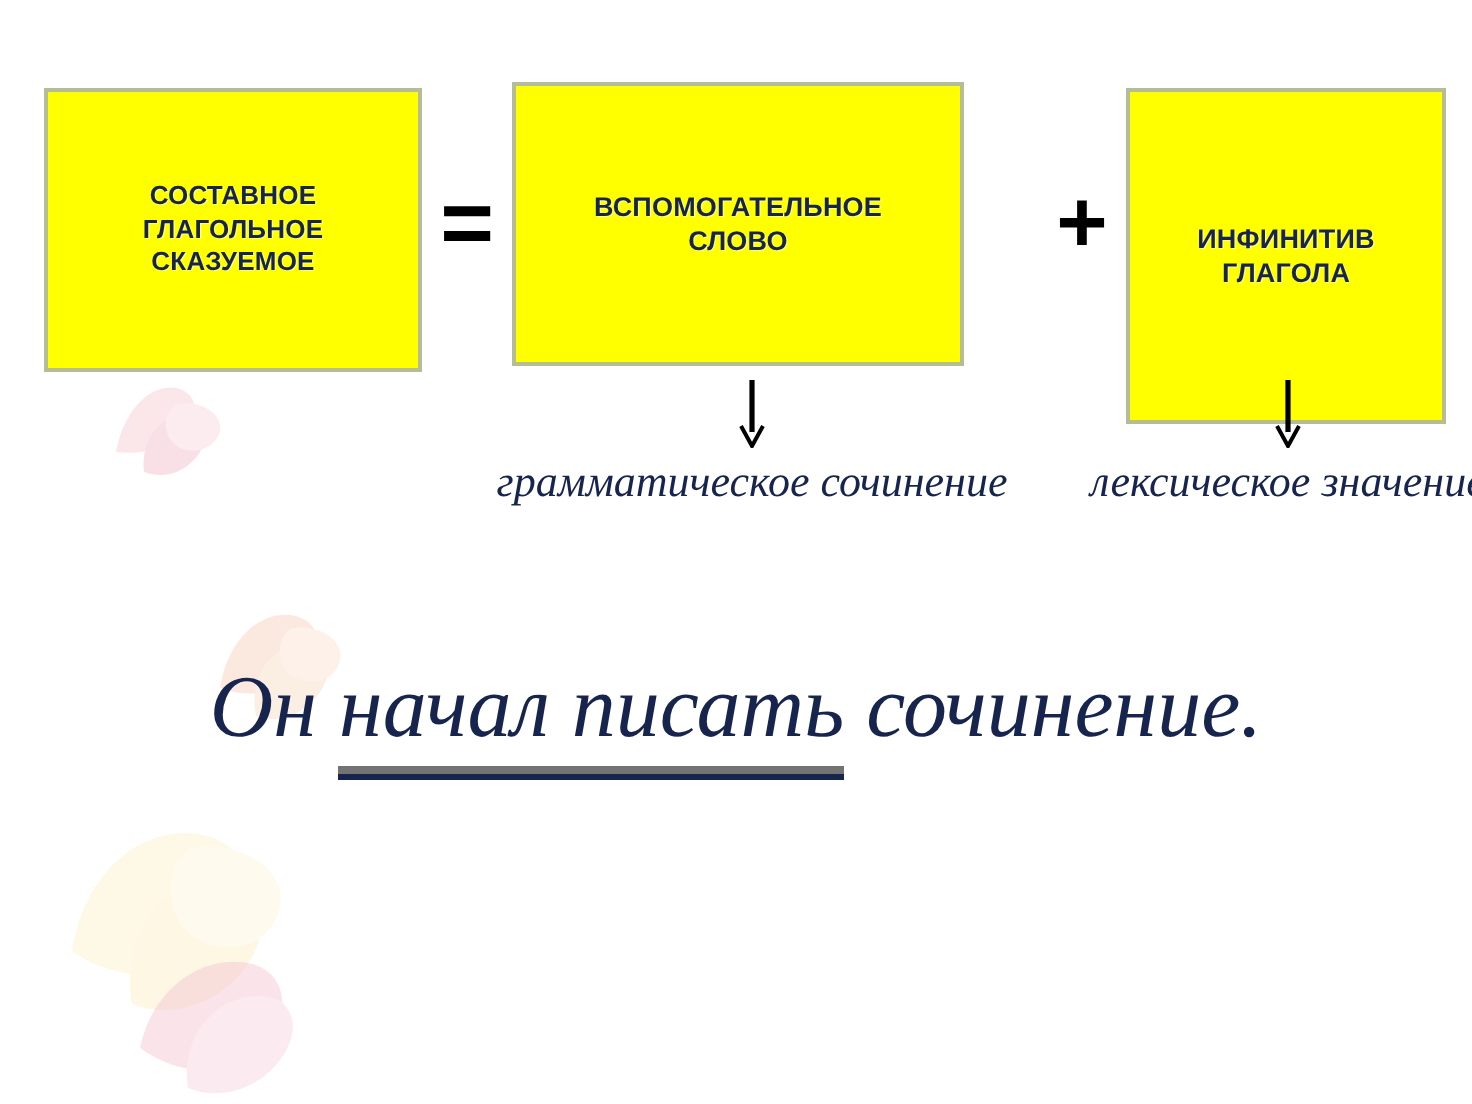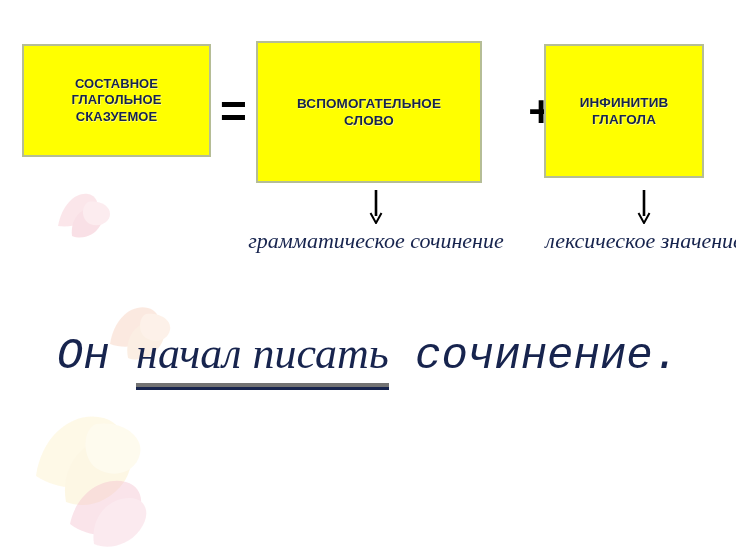"СОСТАВНОЕ" #box-compound { height: 113px -> 142px }
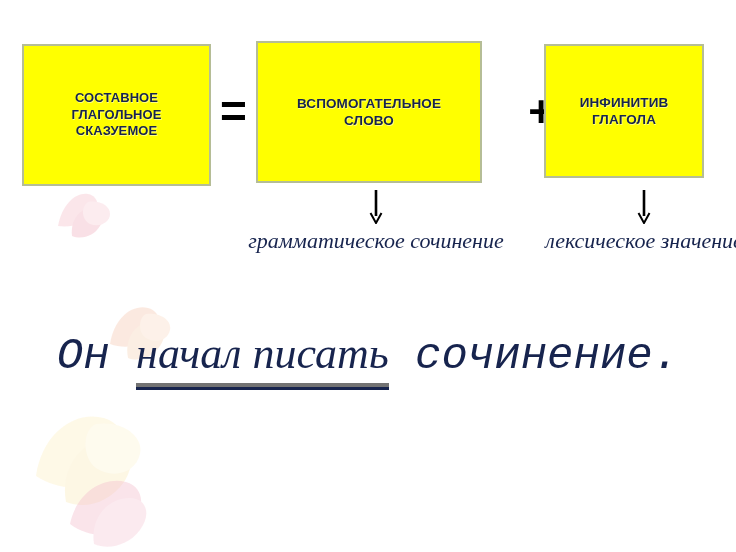"ИНФИНИТИВ" #box-infinitive { height: 134px -> 168px; left: 544px -> 563px }
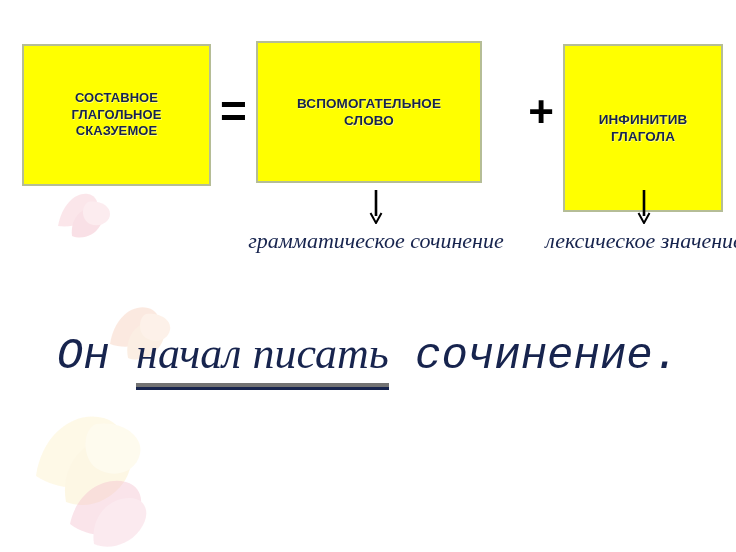"Он" #example-sentence .seg { font-family: Liberation Mono, monospace -> none }
